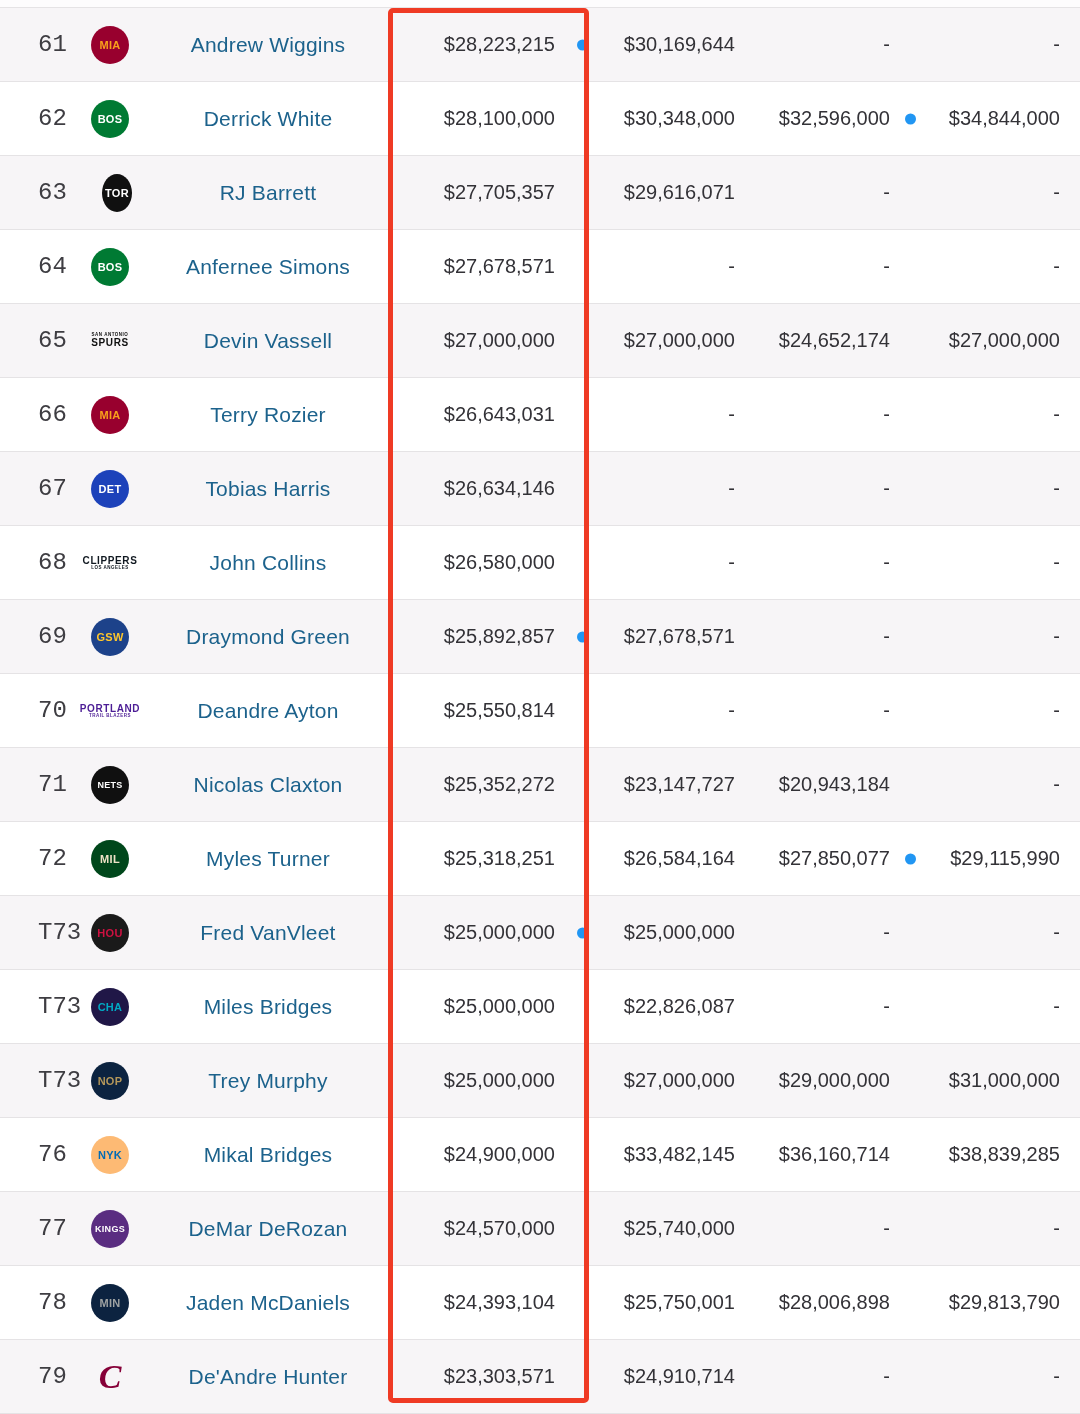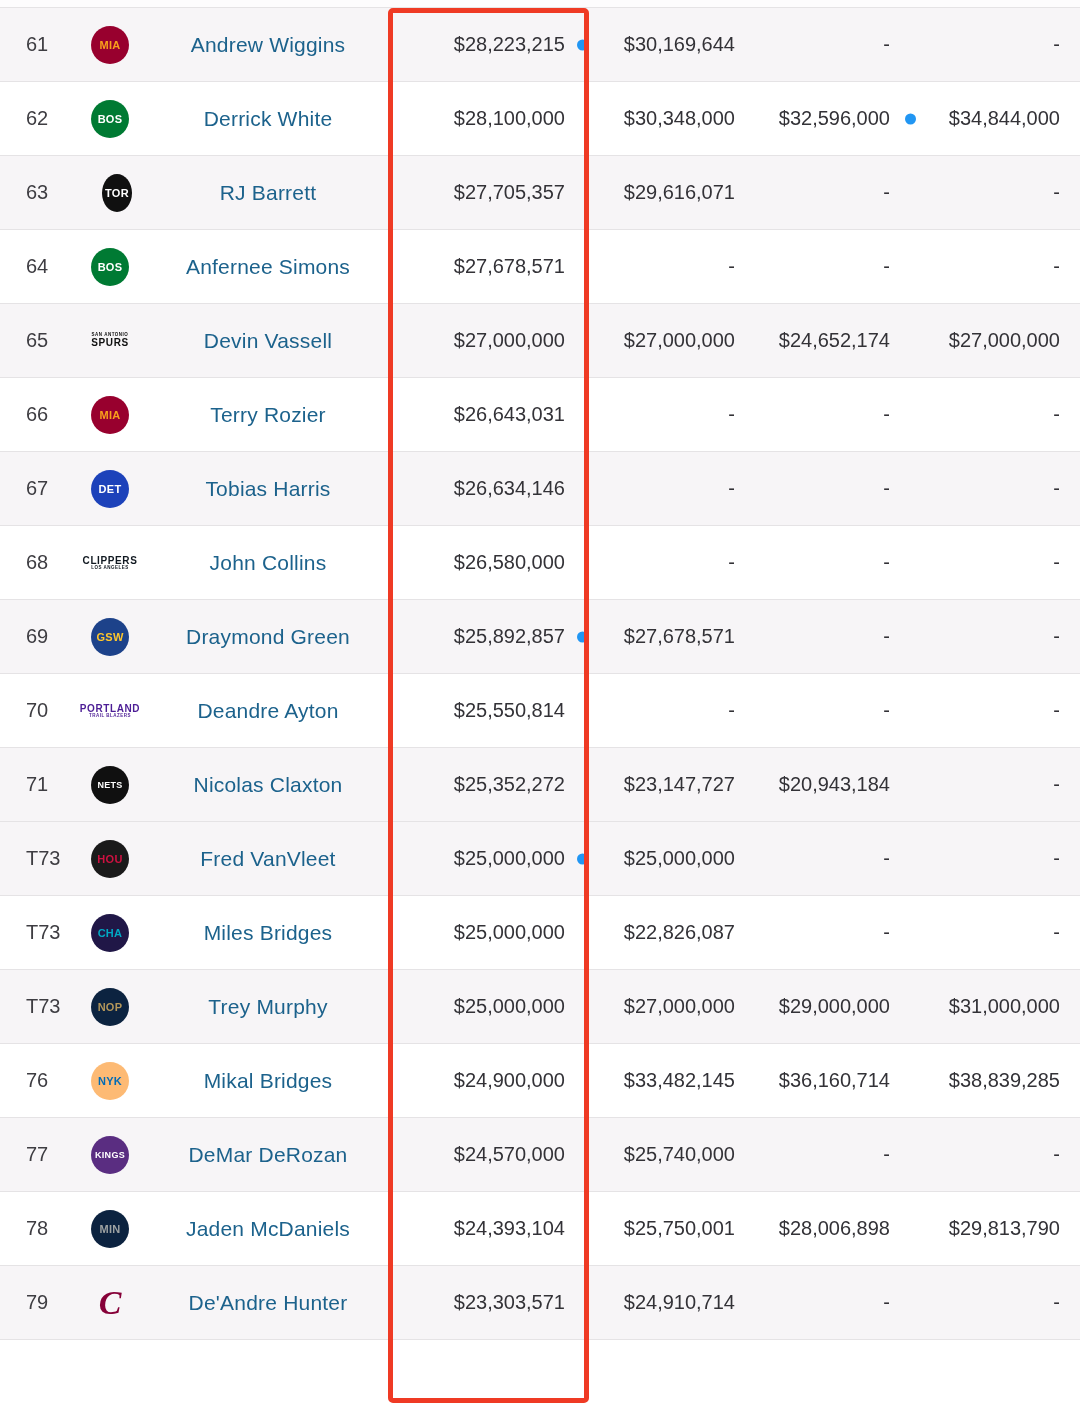"61" .cell.rank { font-family: none -> Liberation Mono, monospace; font-size: 20px -> 24px; padding-left: 26px -> 38px }
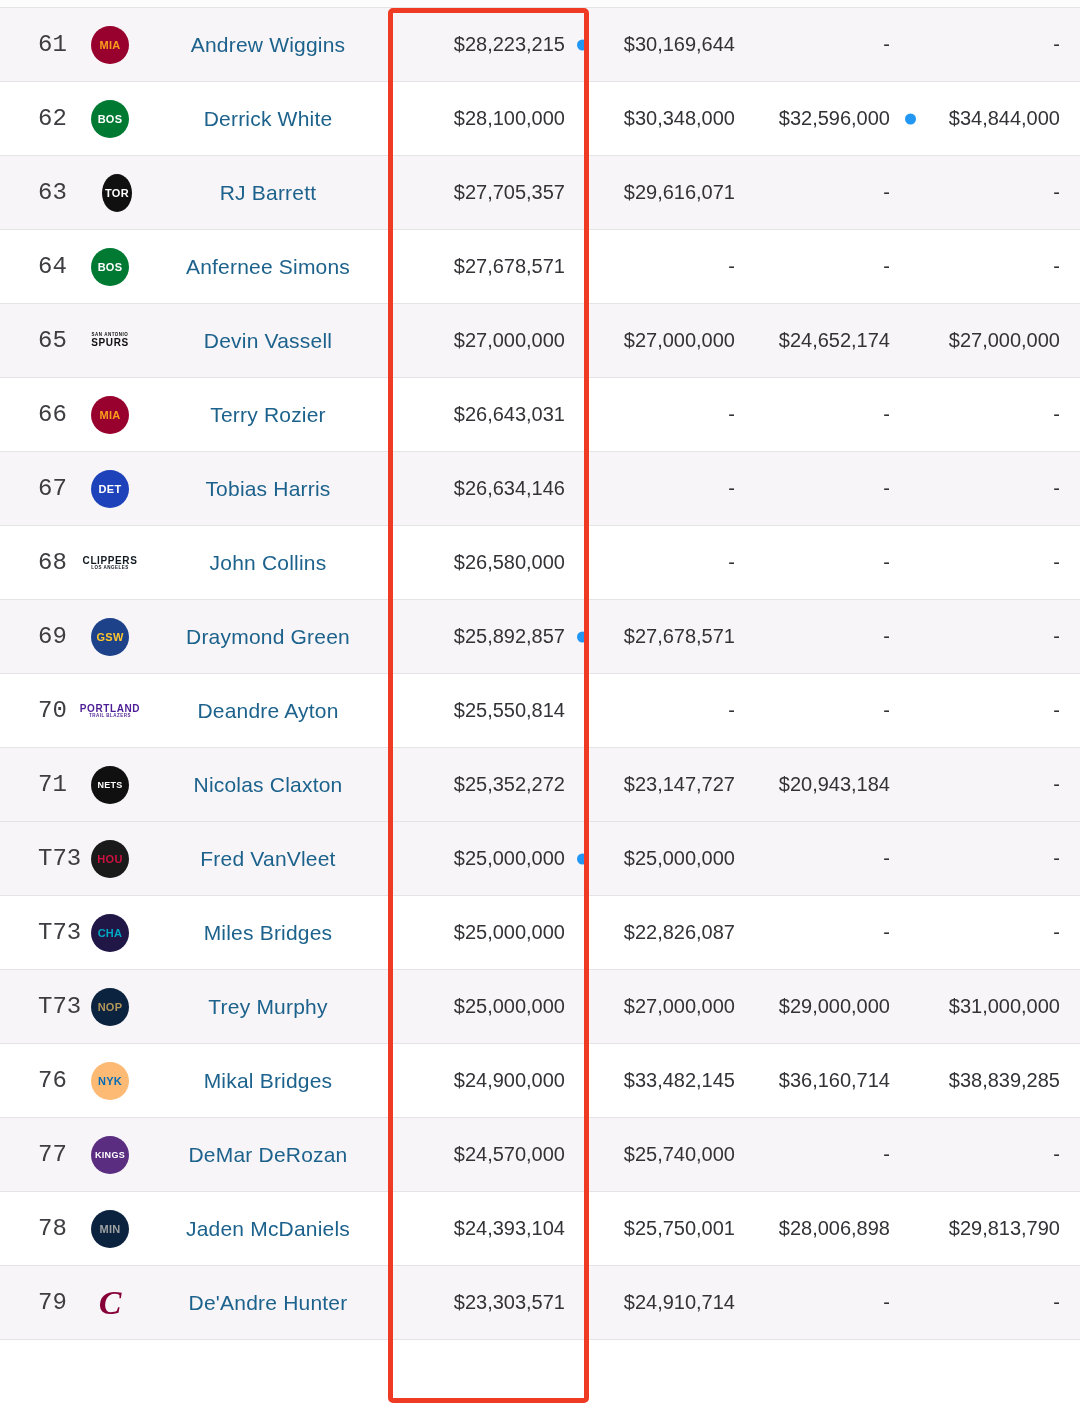"$28,223,215" .s1 { padding-right: 23px -> 33px }
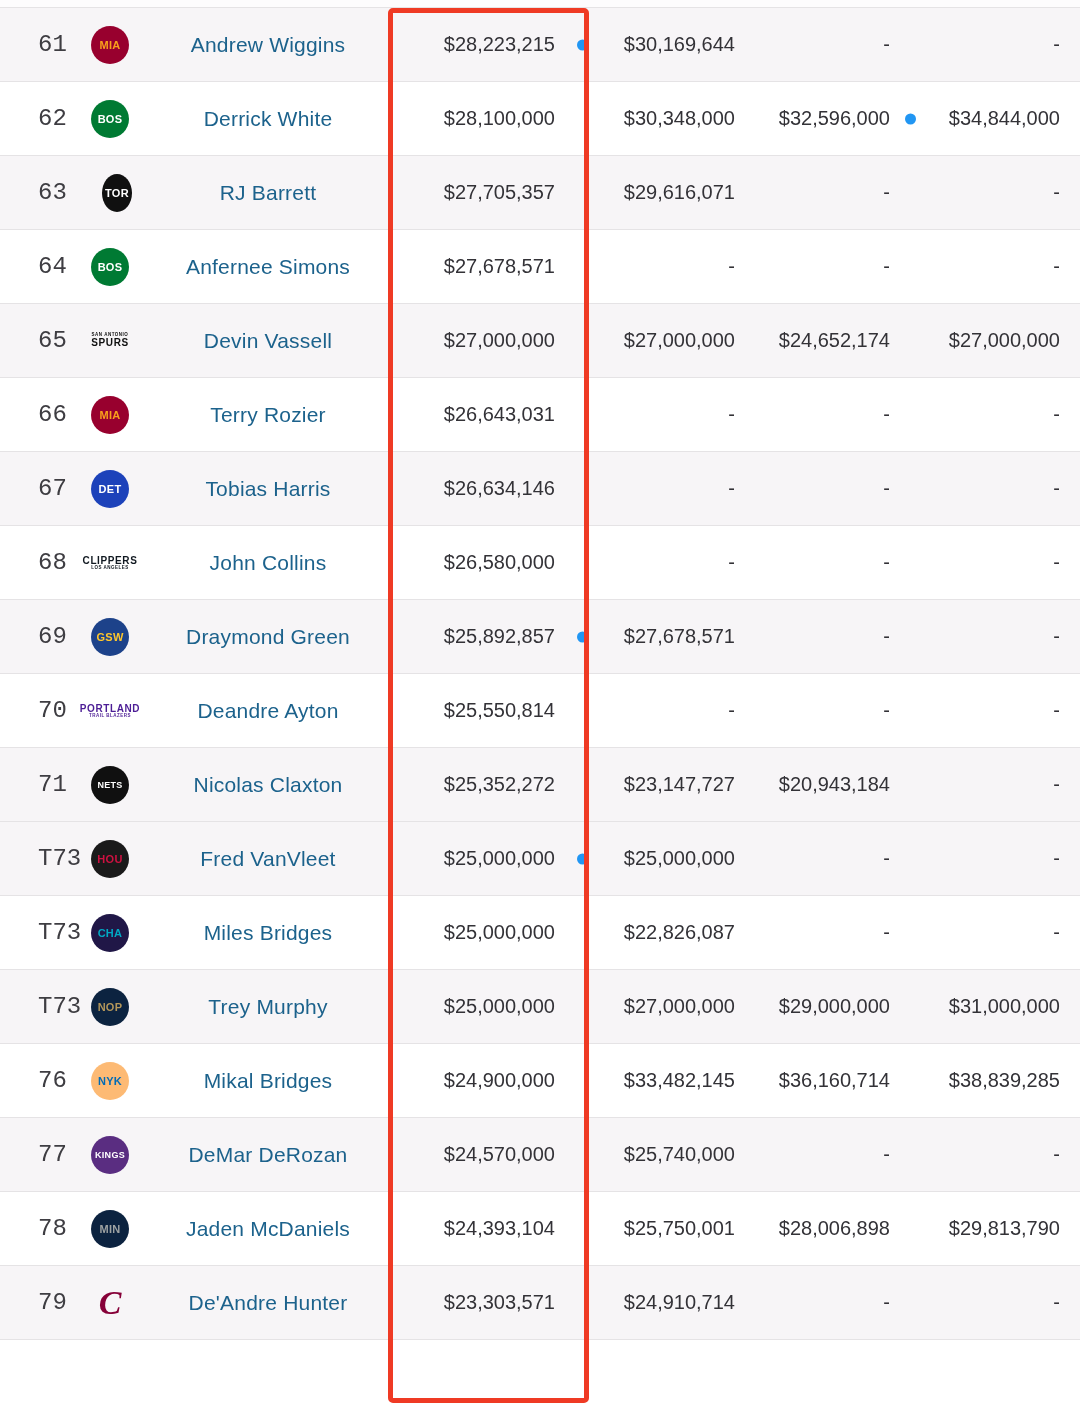"72" div.row { html: none -> <div> <div>72</div> <div> <span>MIL</span> </div> <div>Myles Turner</div> <div><span>$25,318,251</span></div> <div><span>$26,584,164</span></div> <div><span>$27,850,077</span></div> <div><span></span><span>$29,115,990</span></div> </div> }
